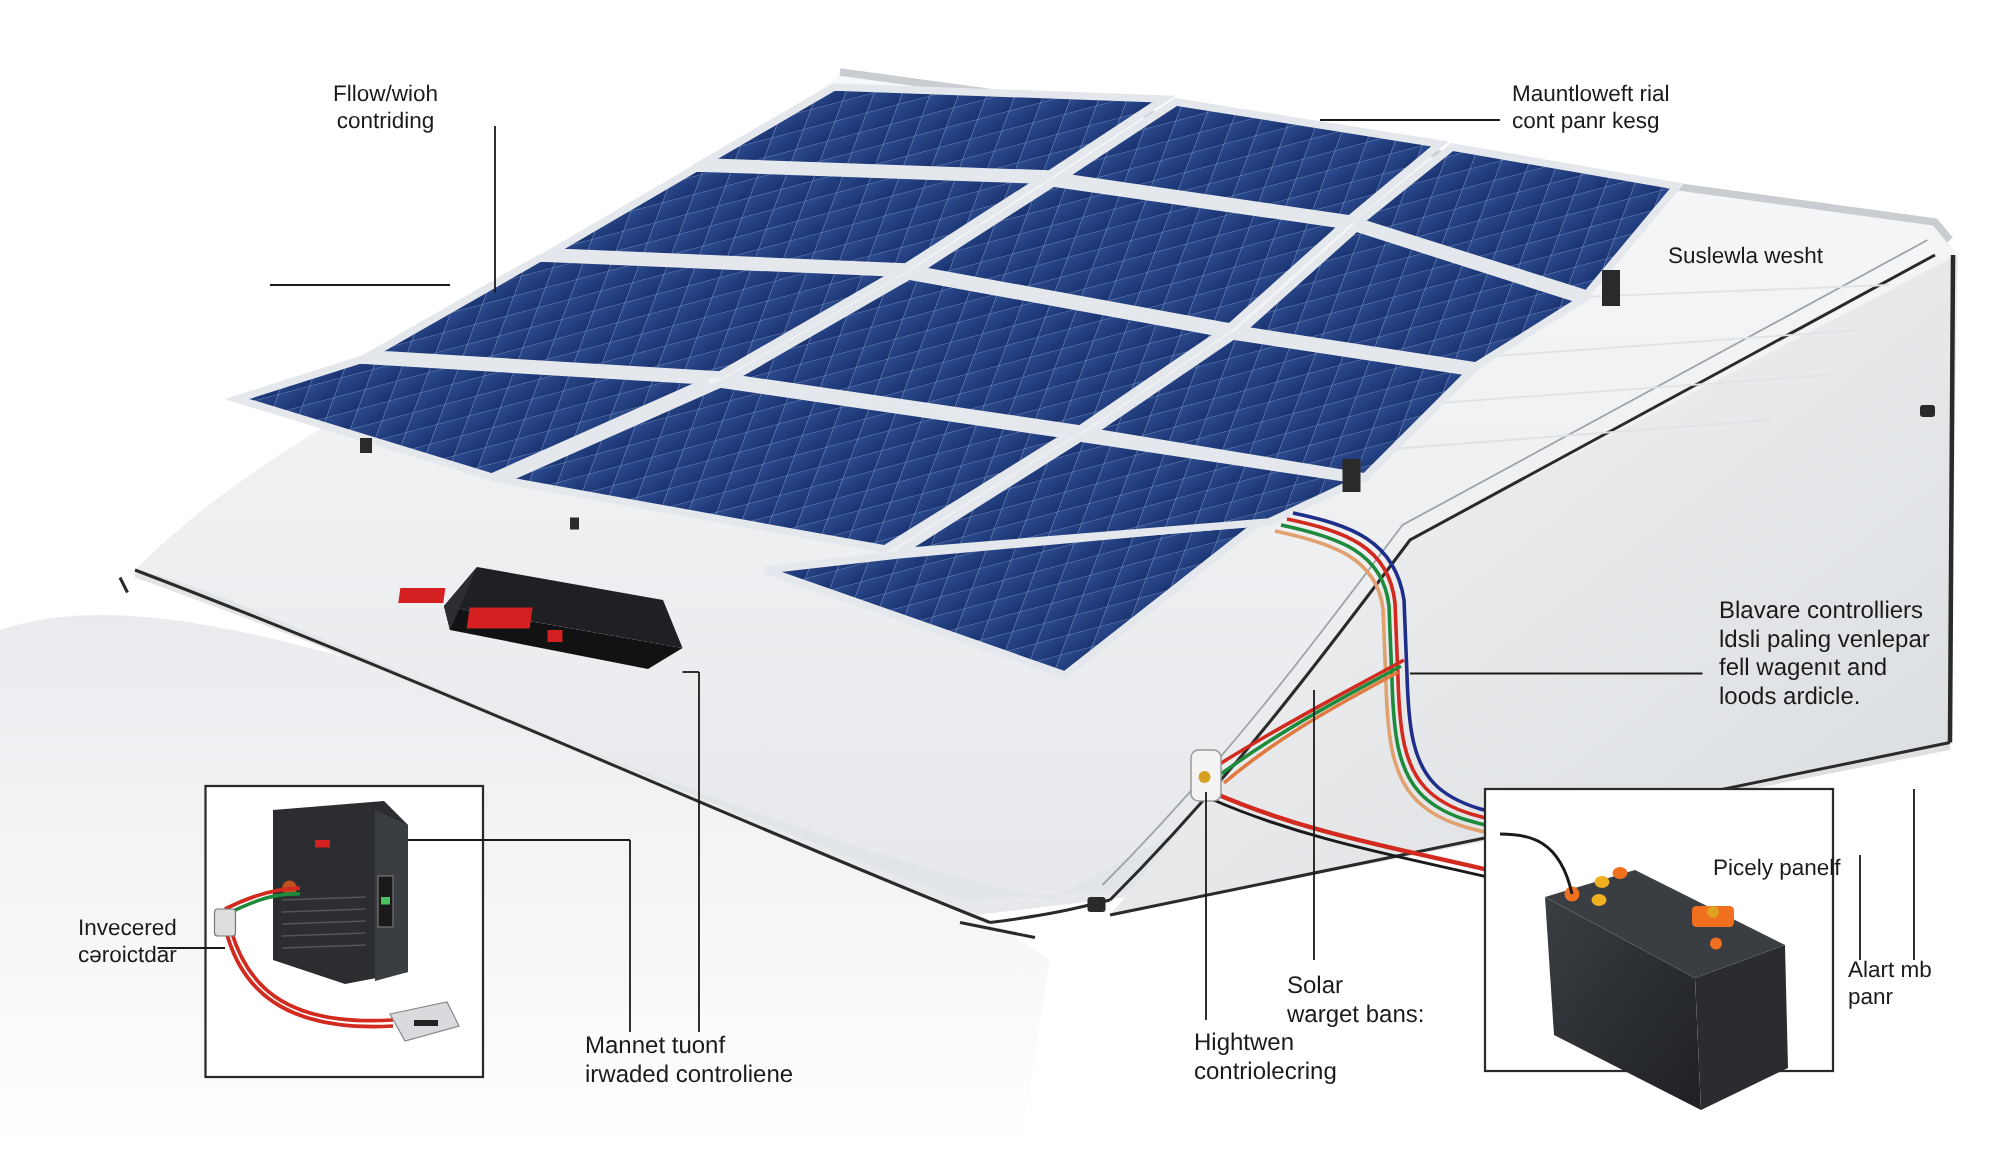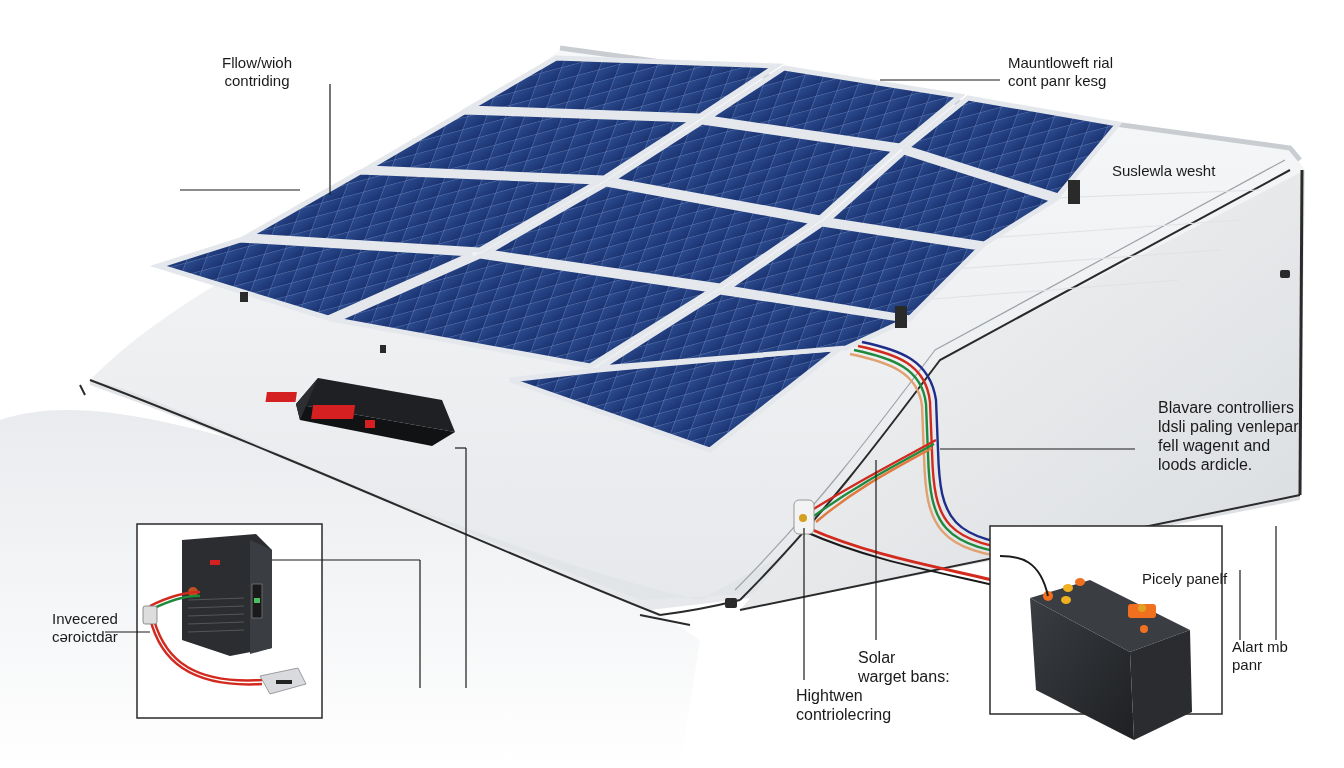"Blavare controlliers" div.label { margin-left: 12px -> none }
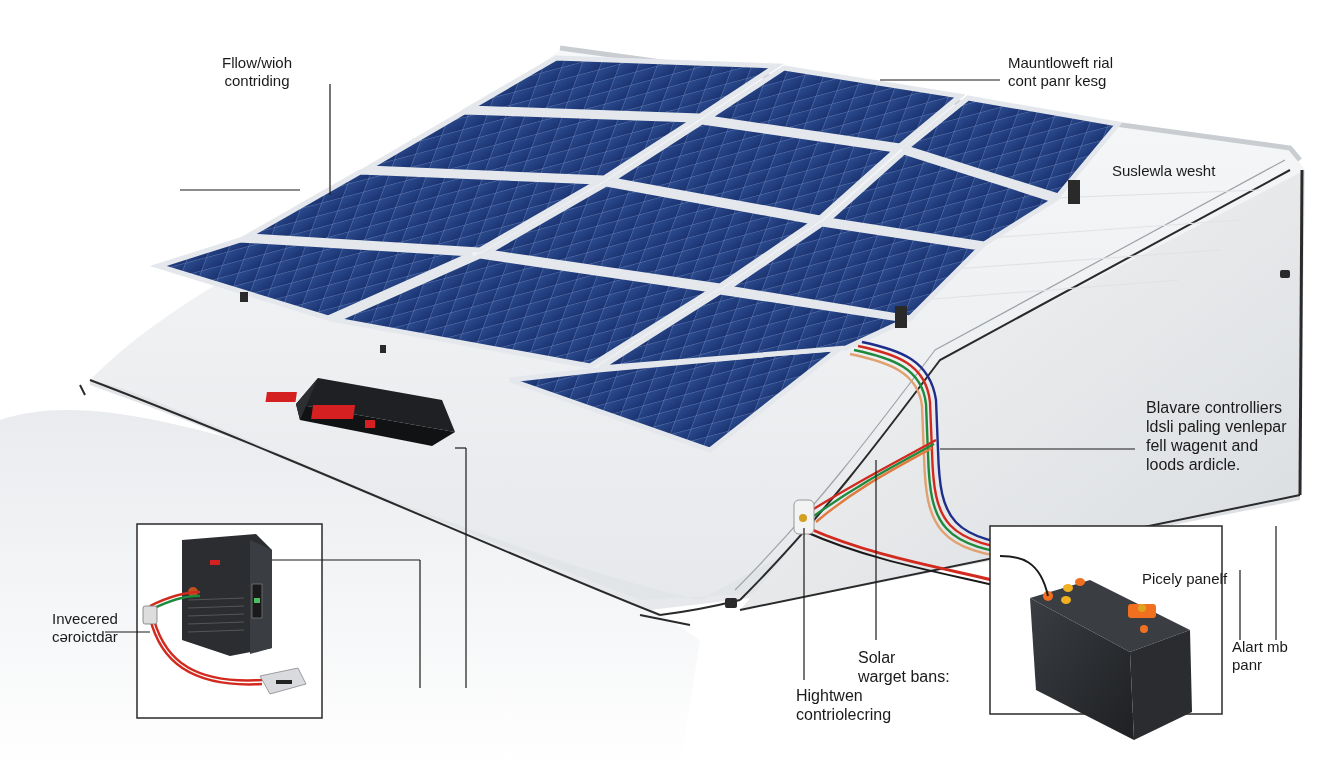"Mannet tuonf" div.label { html: none -> <div> <span>Mannet tuonf</span> <span>irwaded controliene</span> </div> }
